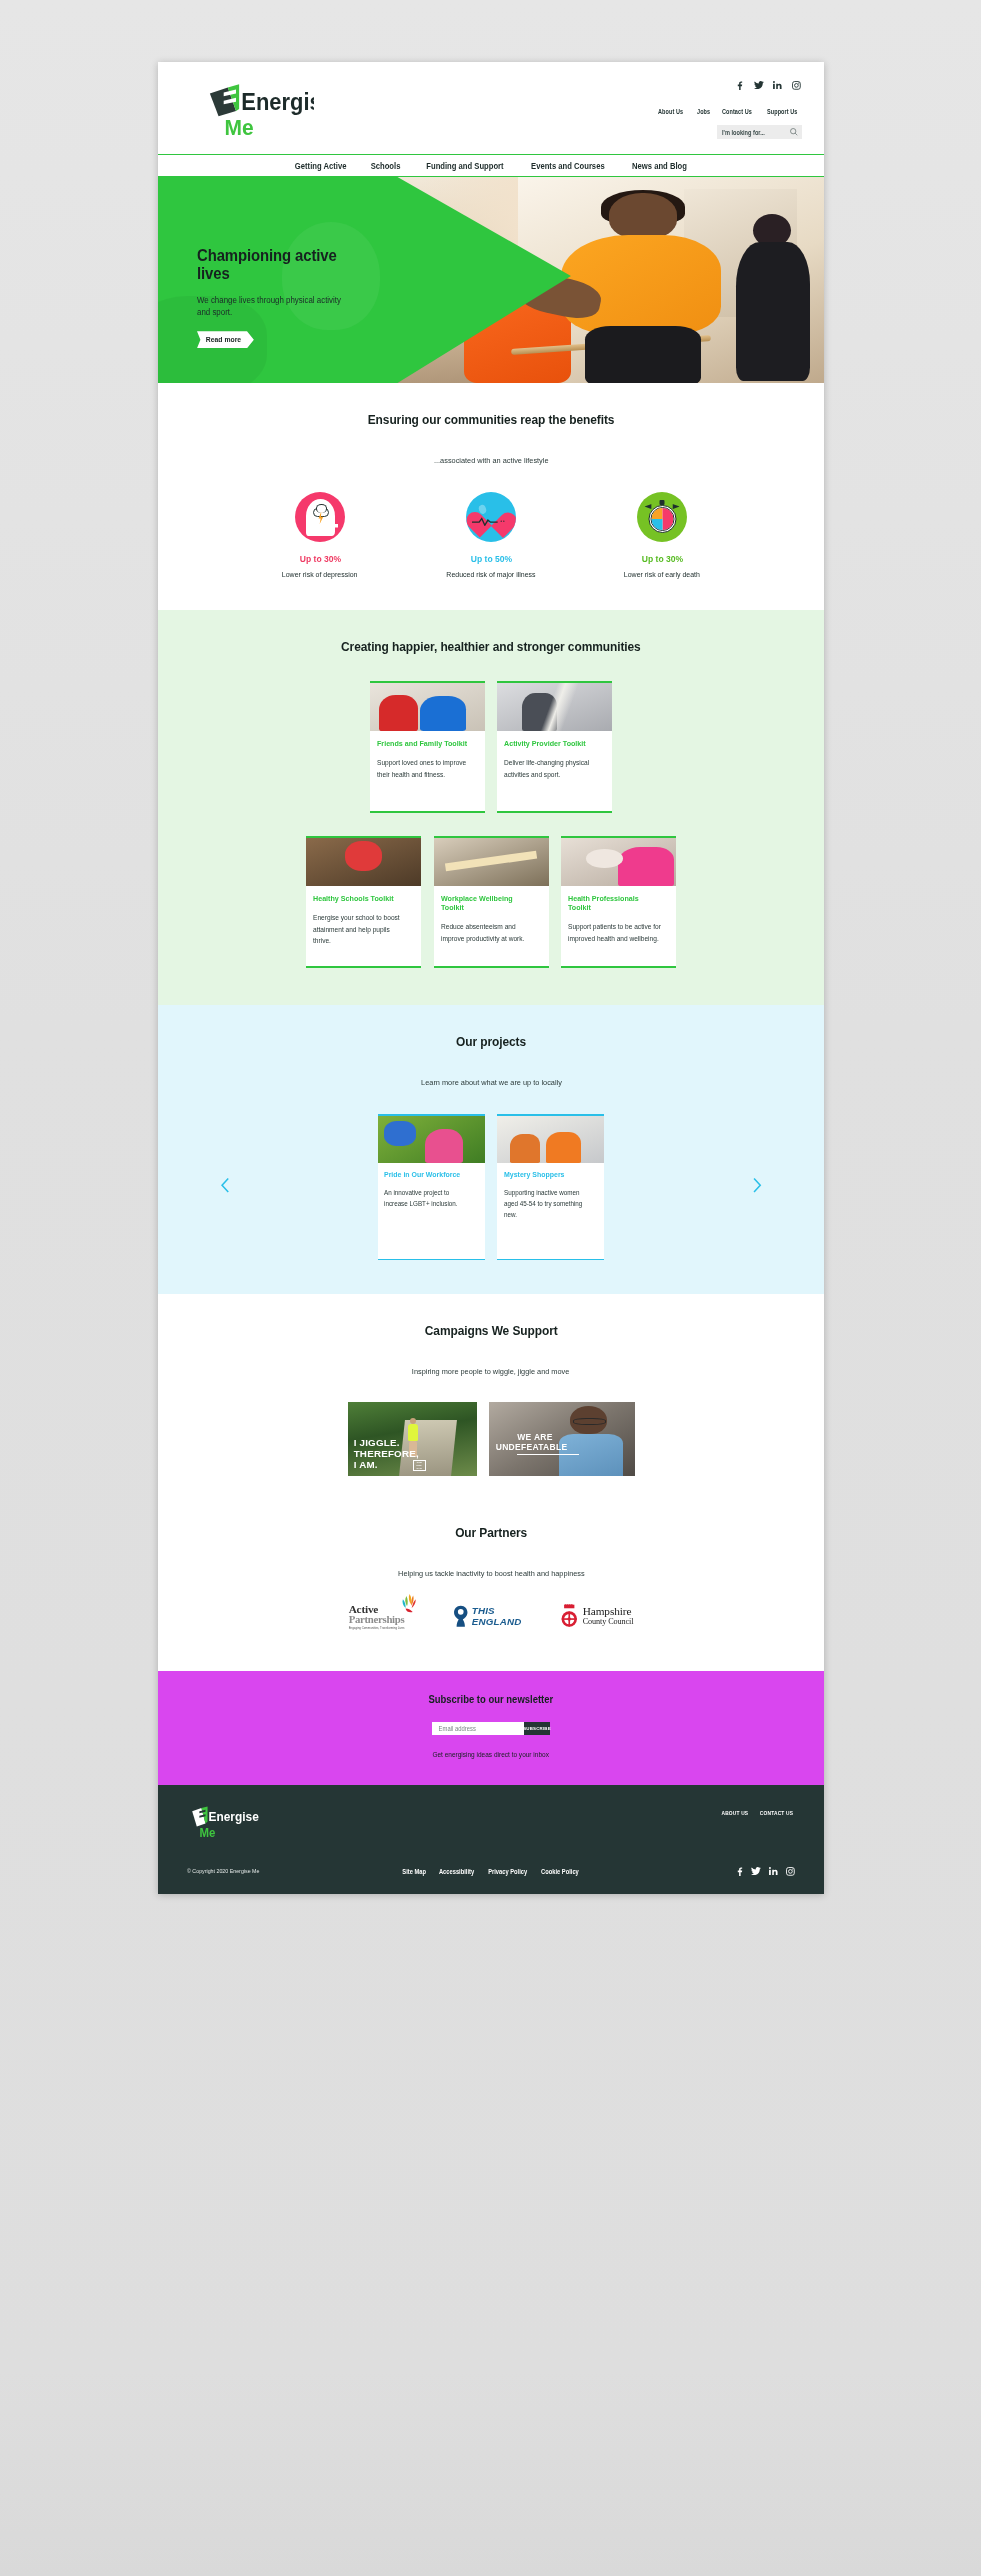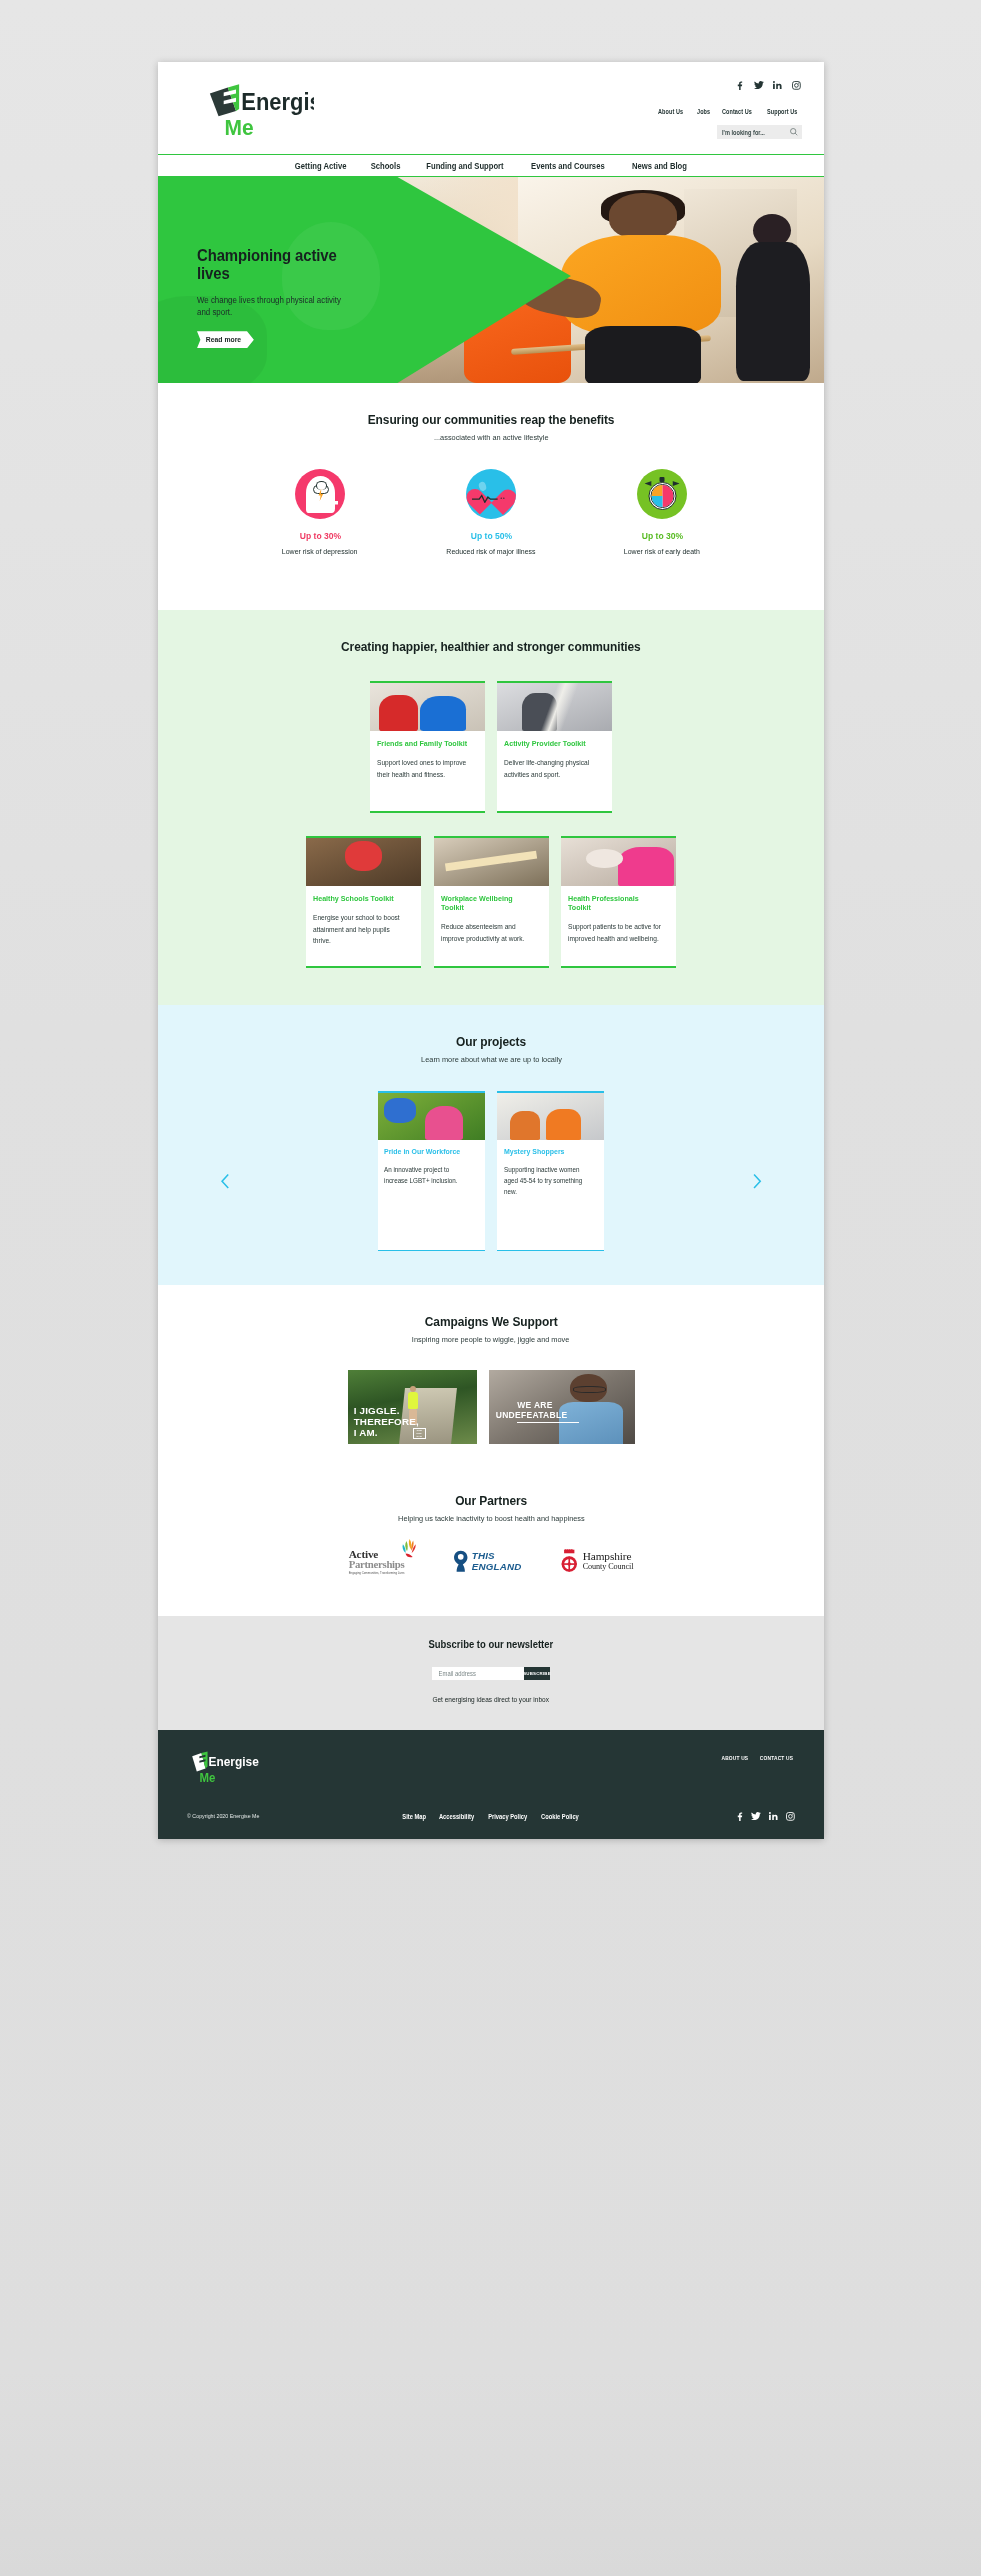"...associated with an active lifestyle" .sec-sub { margin-top: 6px -> 29px }
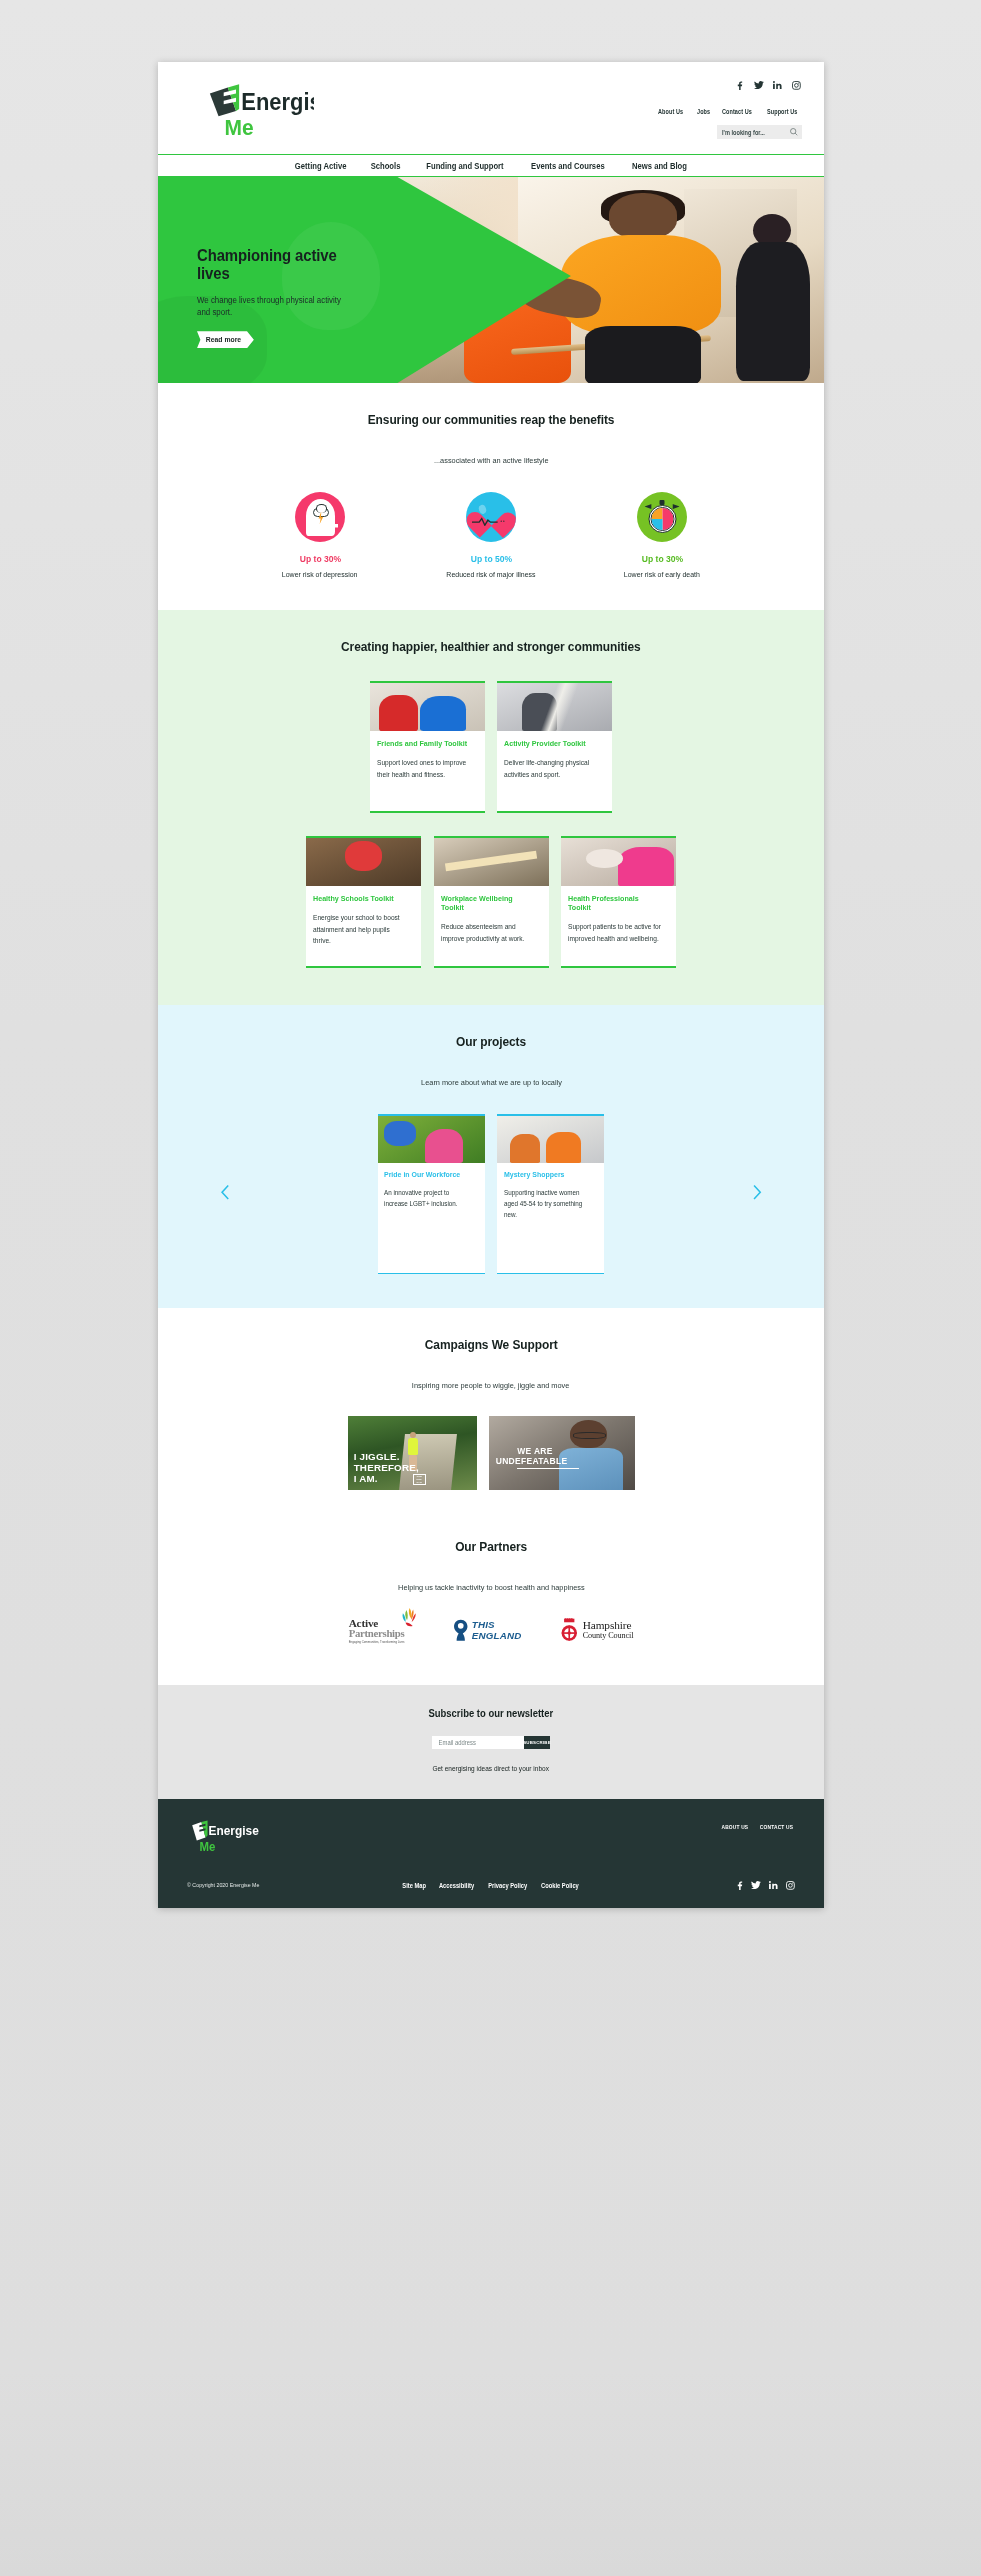"Pride in Our Workforce" .pcard .body { height: 110px -> 96px }
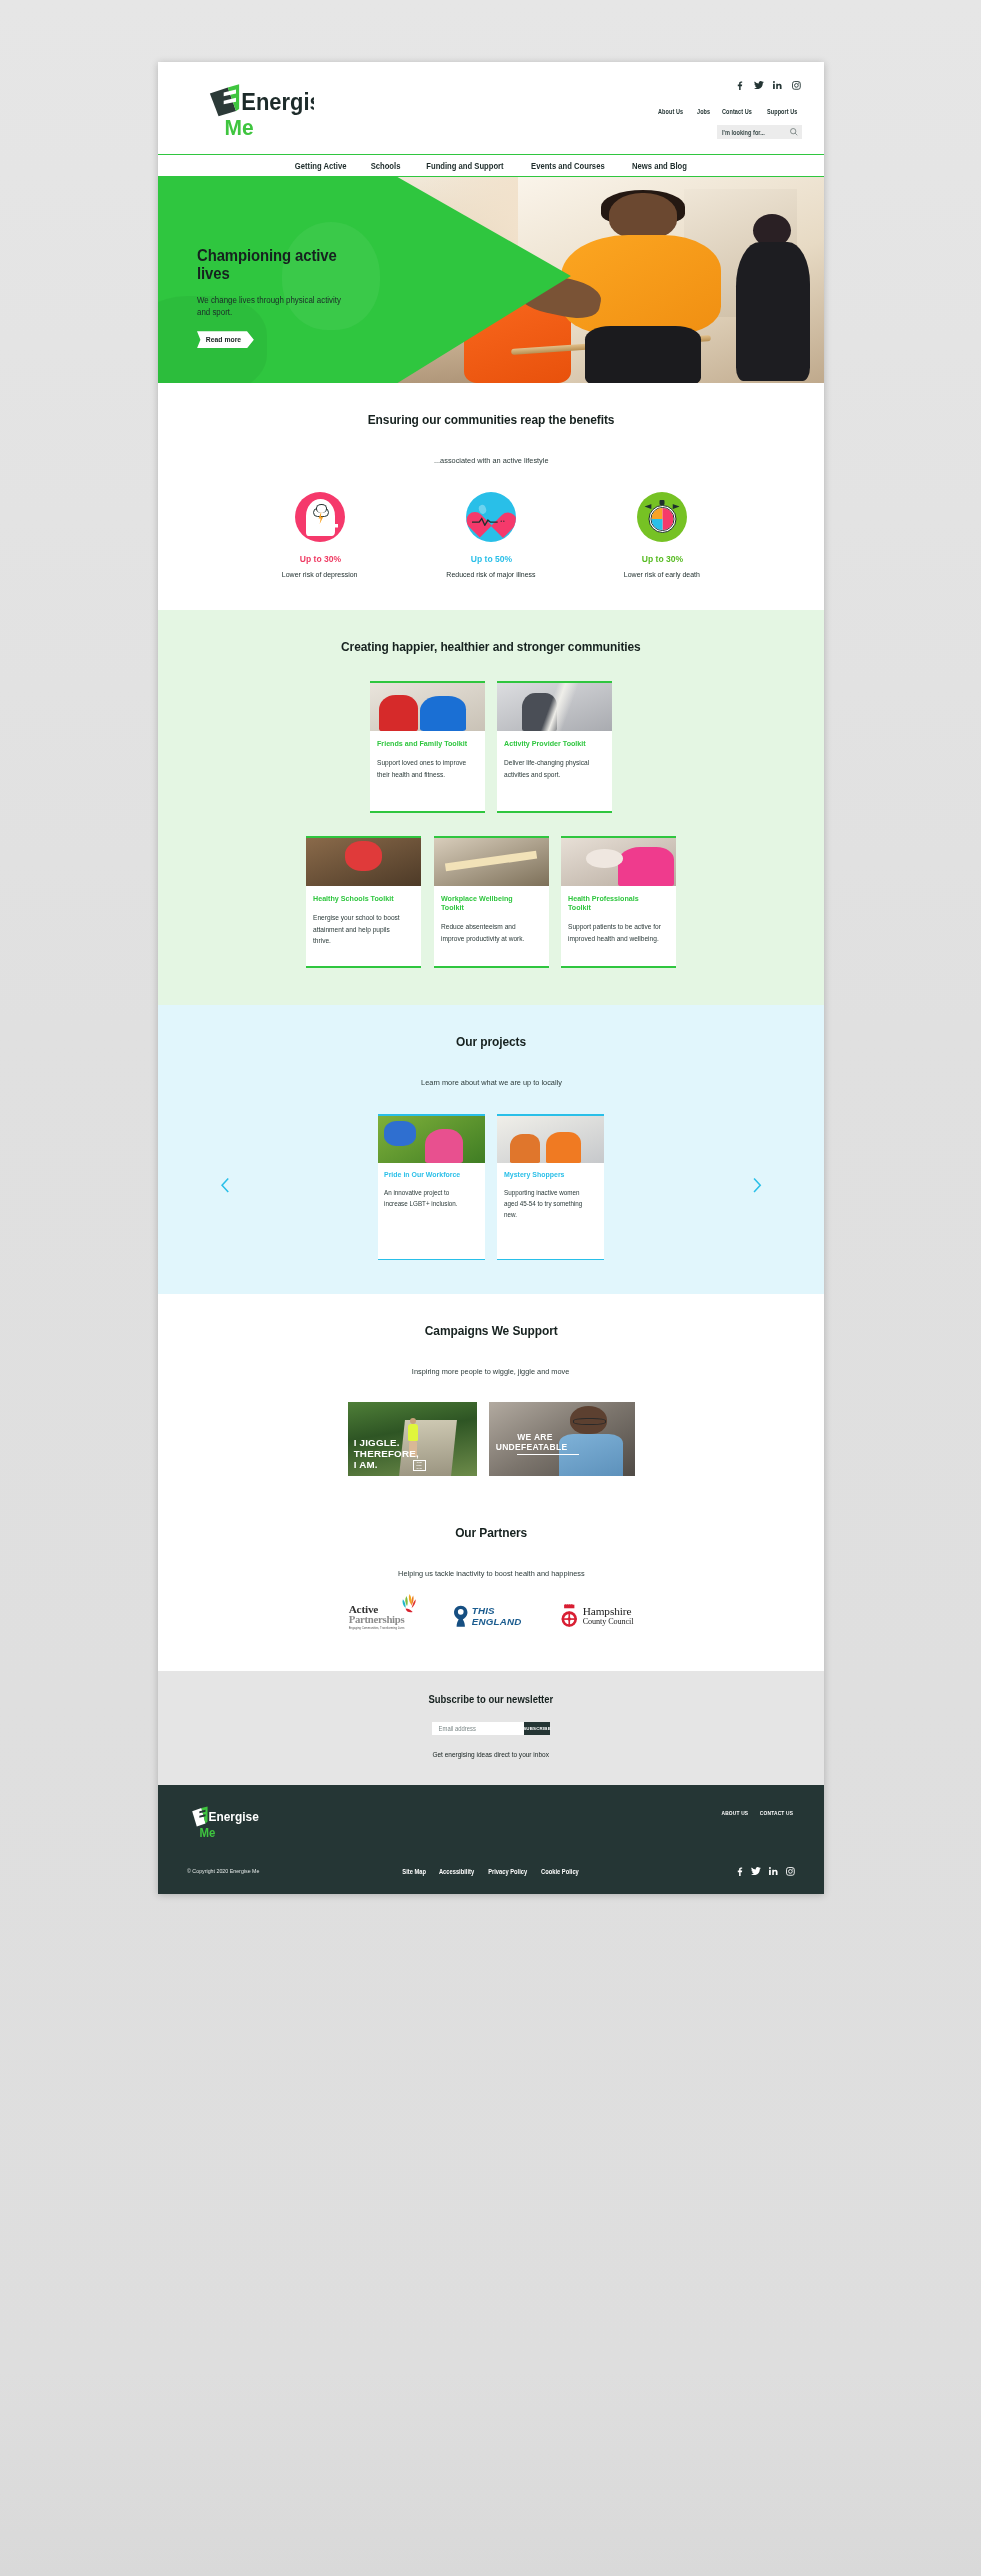"Subscribe to our newsletter" .newsletter { background: #e5e5e5 -> #d946ef }
